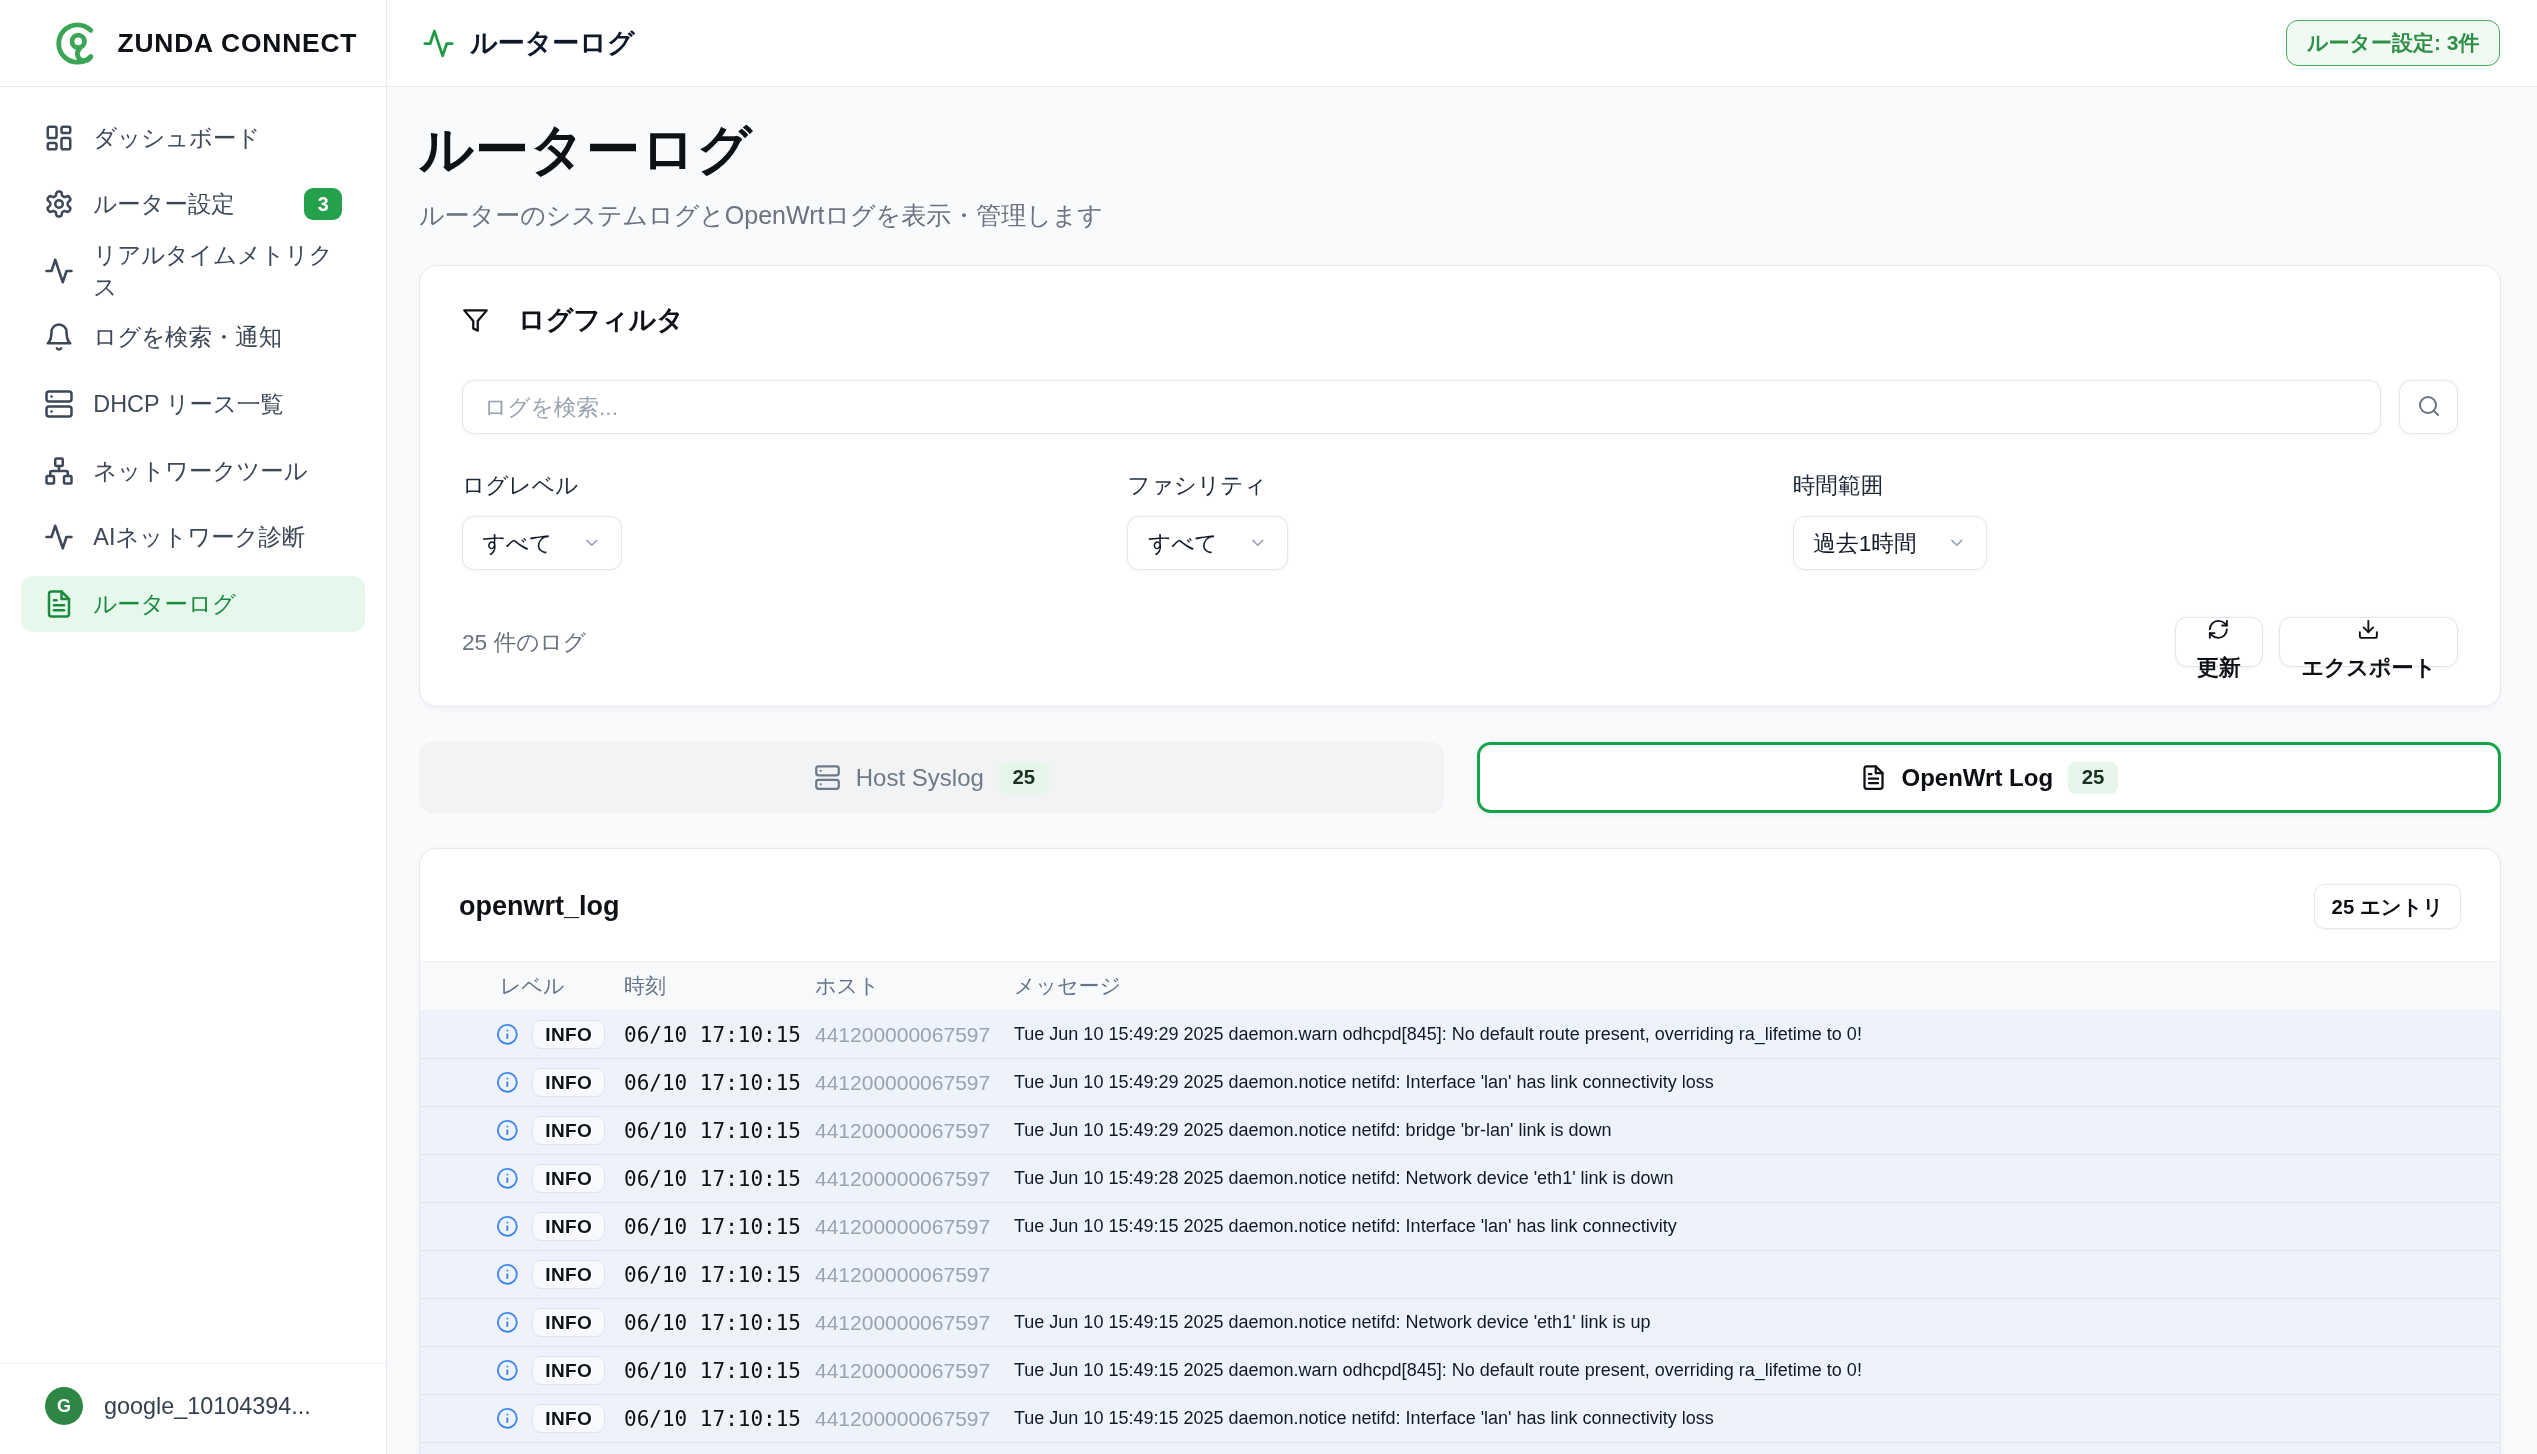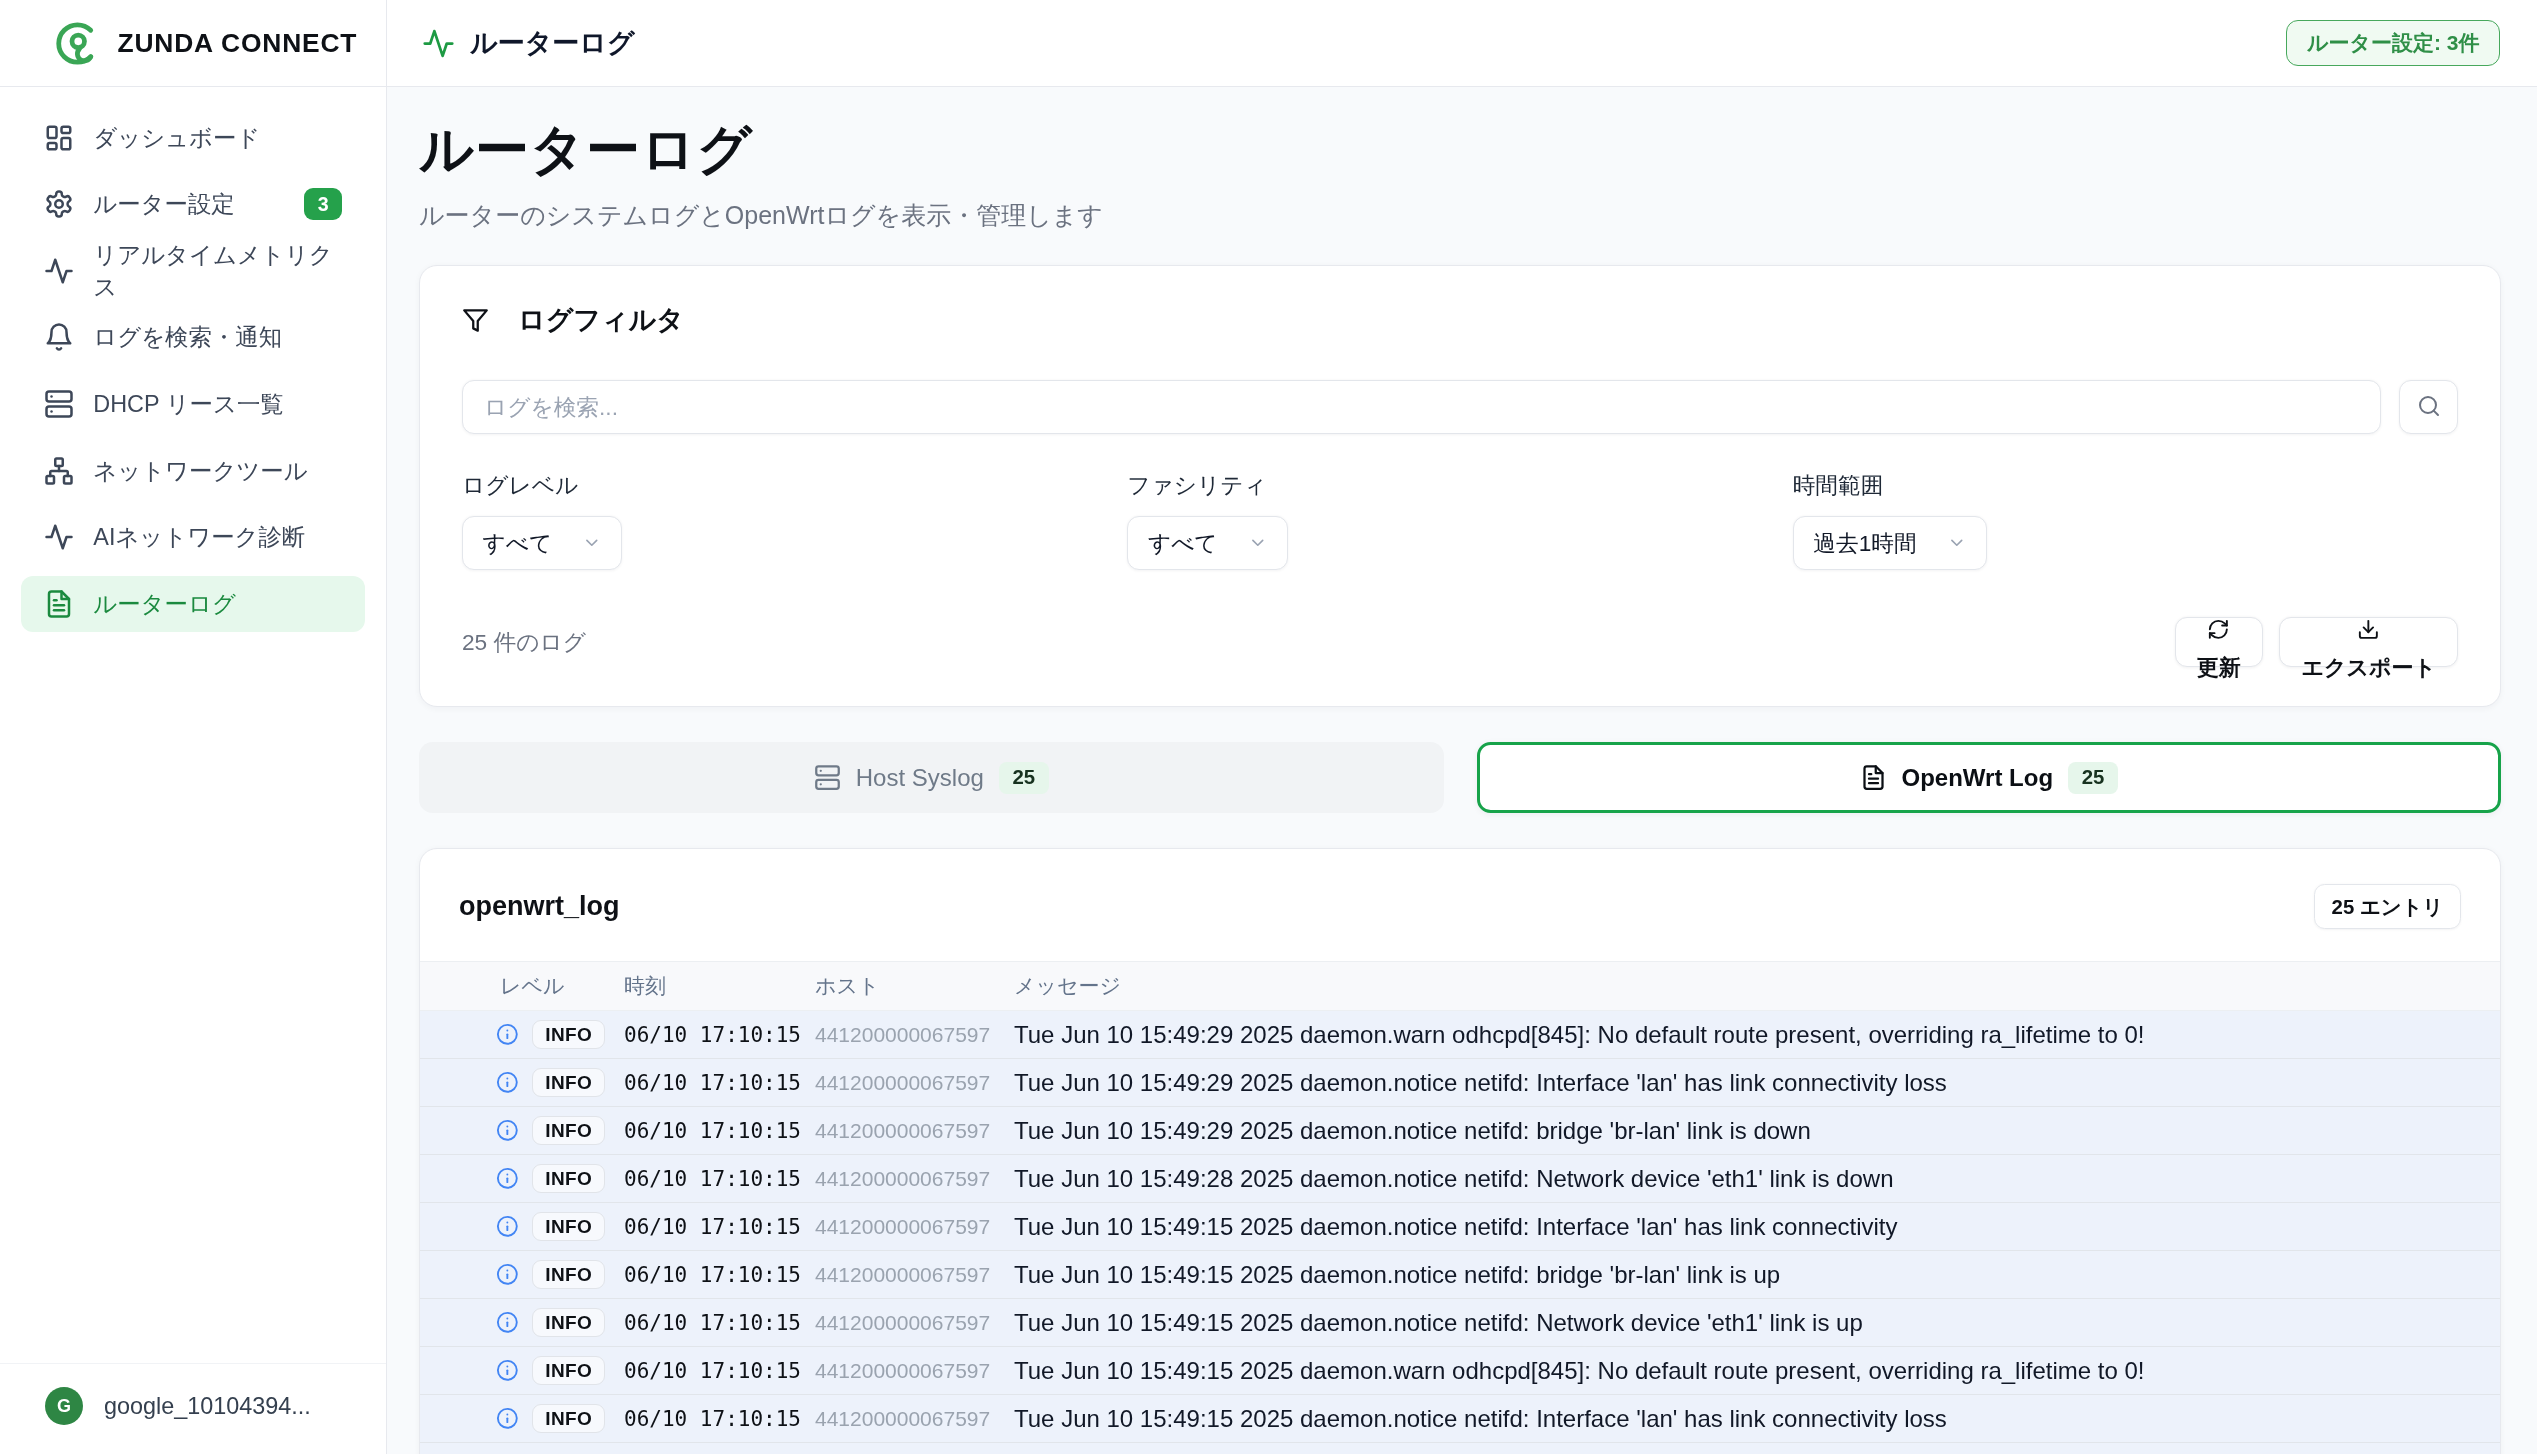"Tue Jun 10 15:49:29 2025" .msg-cell { font-size: 24px -> 18px }
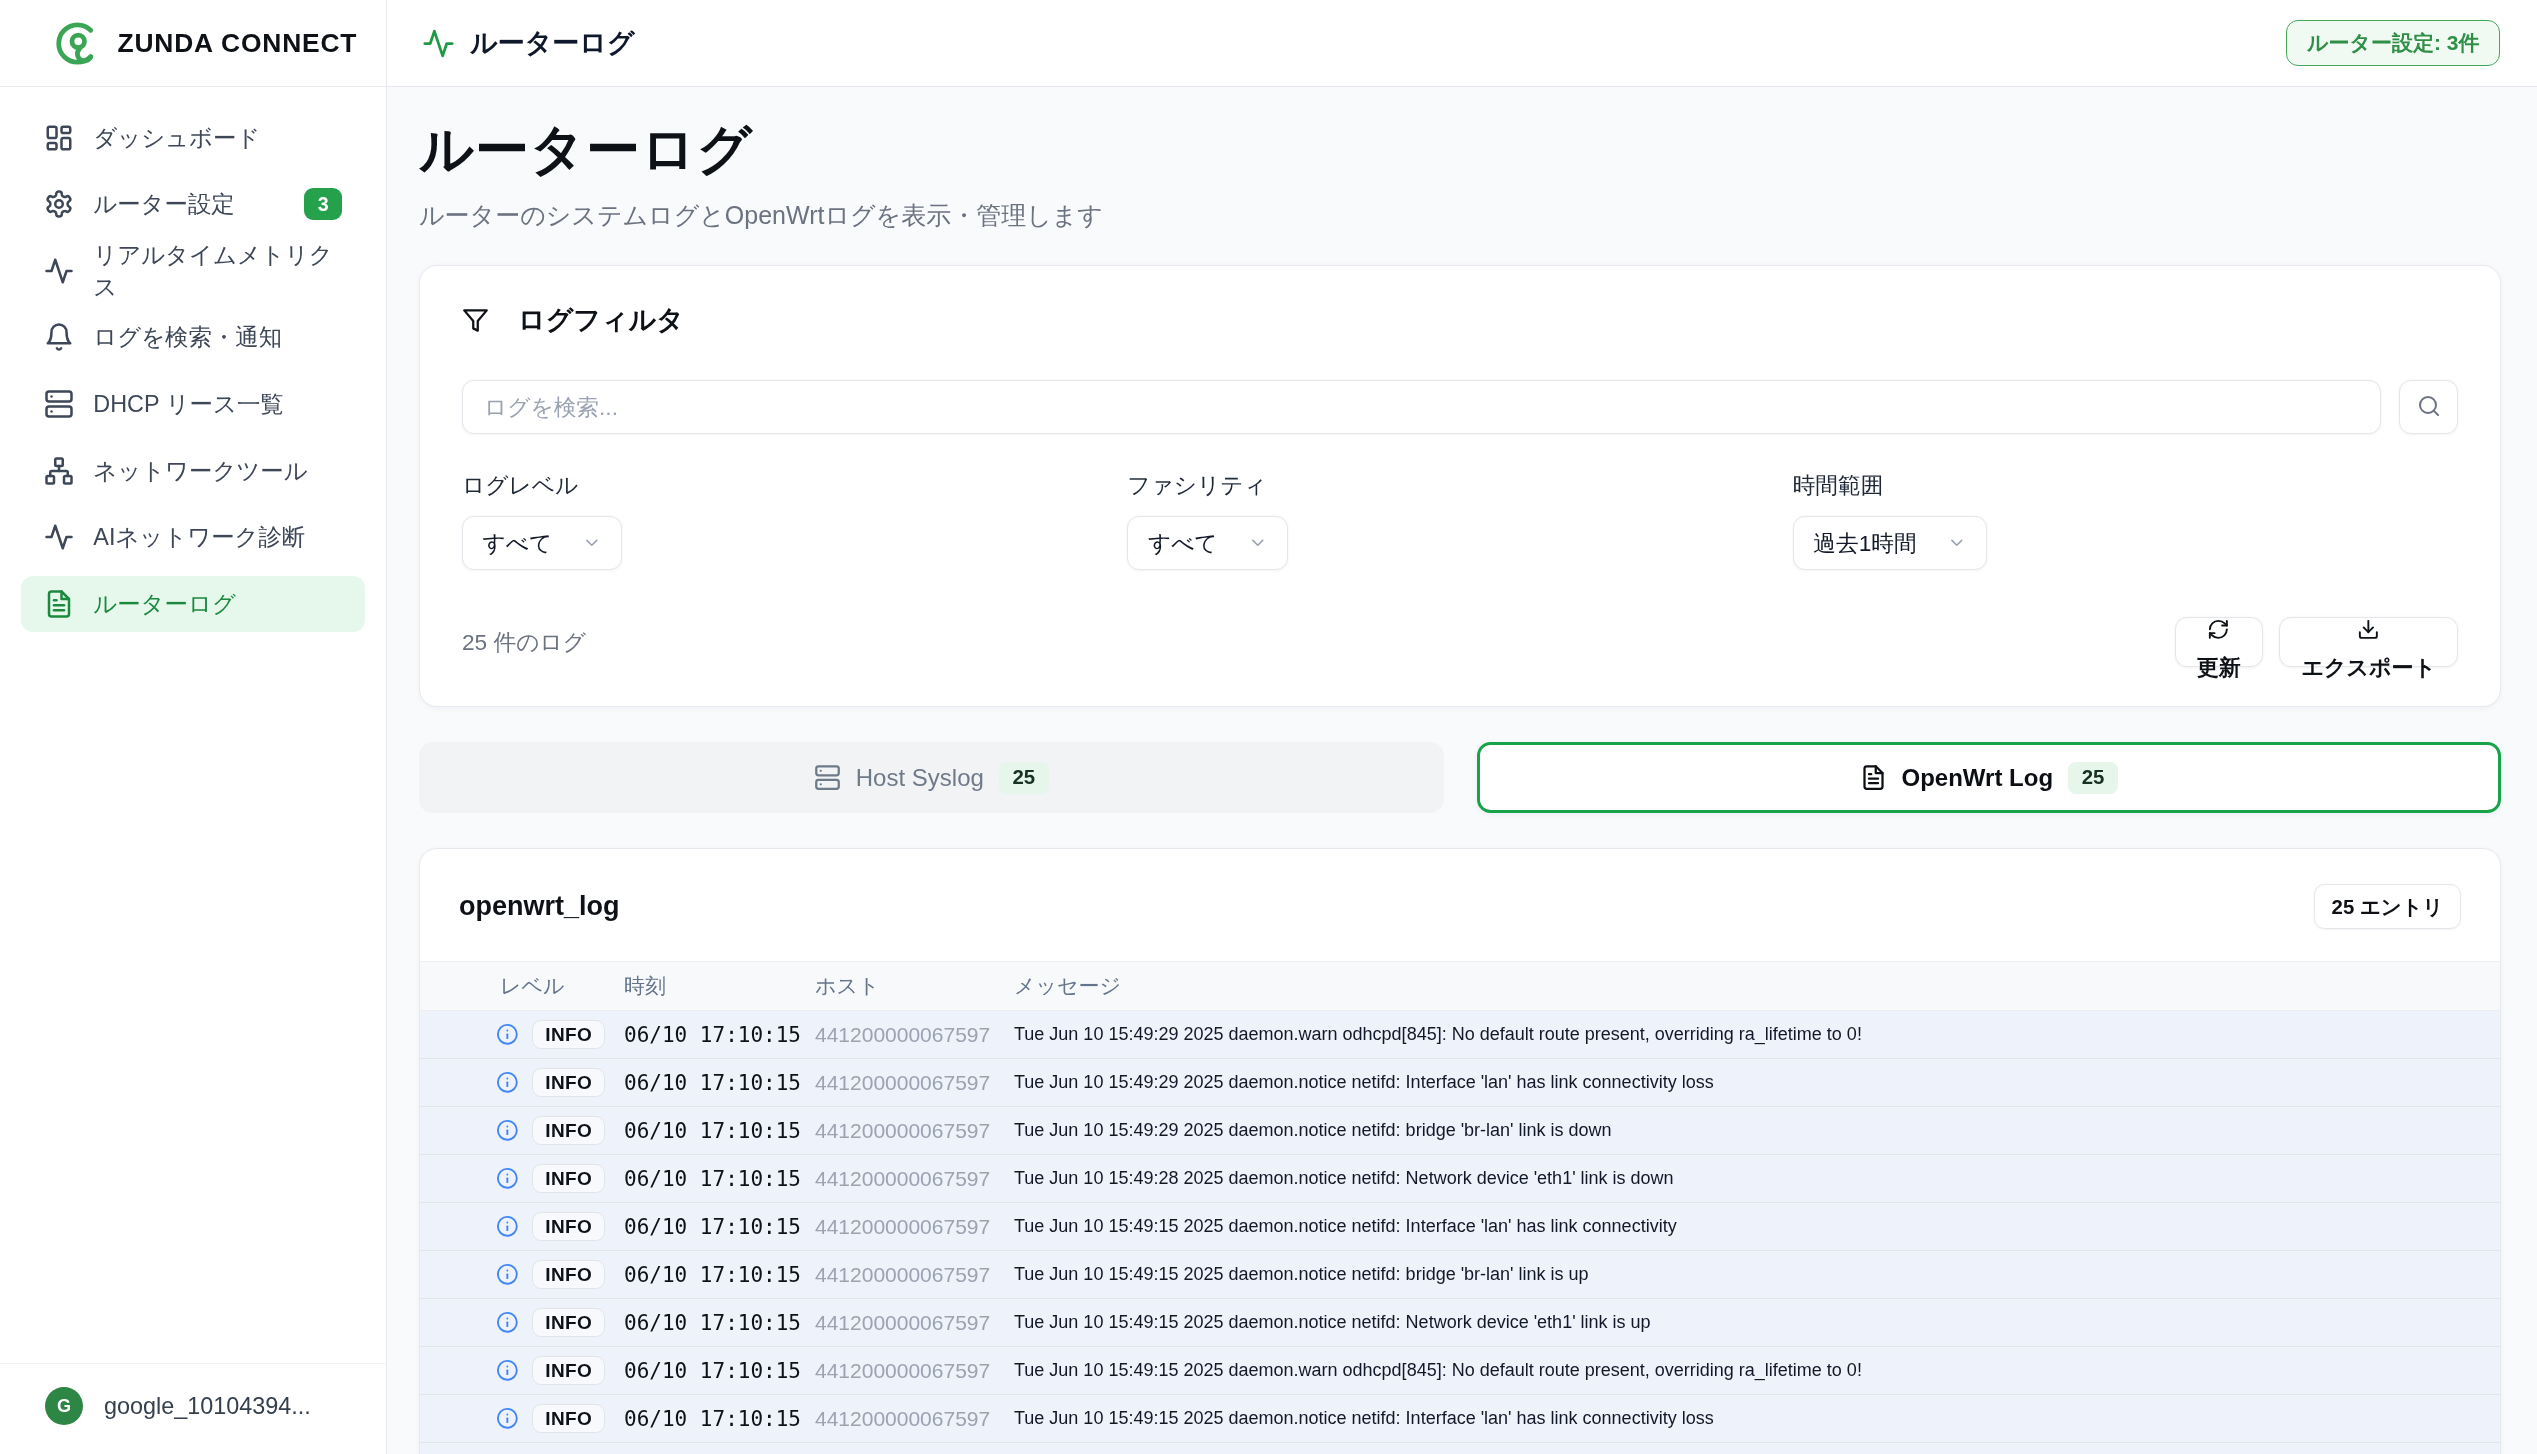"Tue Jun 10 15:49:15 2025 daemon.notice netifd: bridge" span.msg-cell { html: <span>Tue Jun 10 15:49:15 2025 daemon.notice netifd: bridge 'br-lan' link is up</span> -> none }
